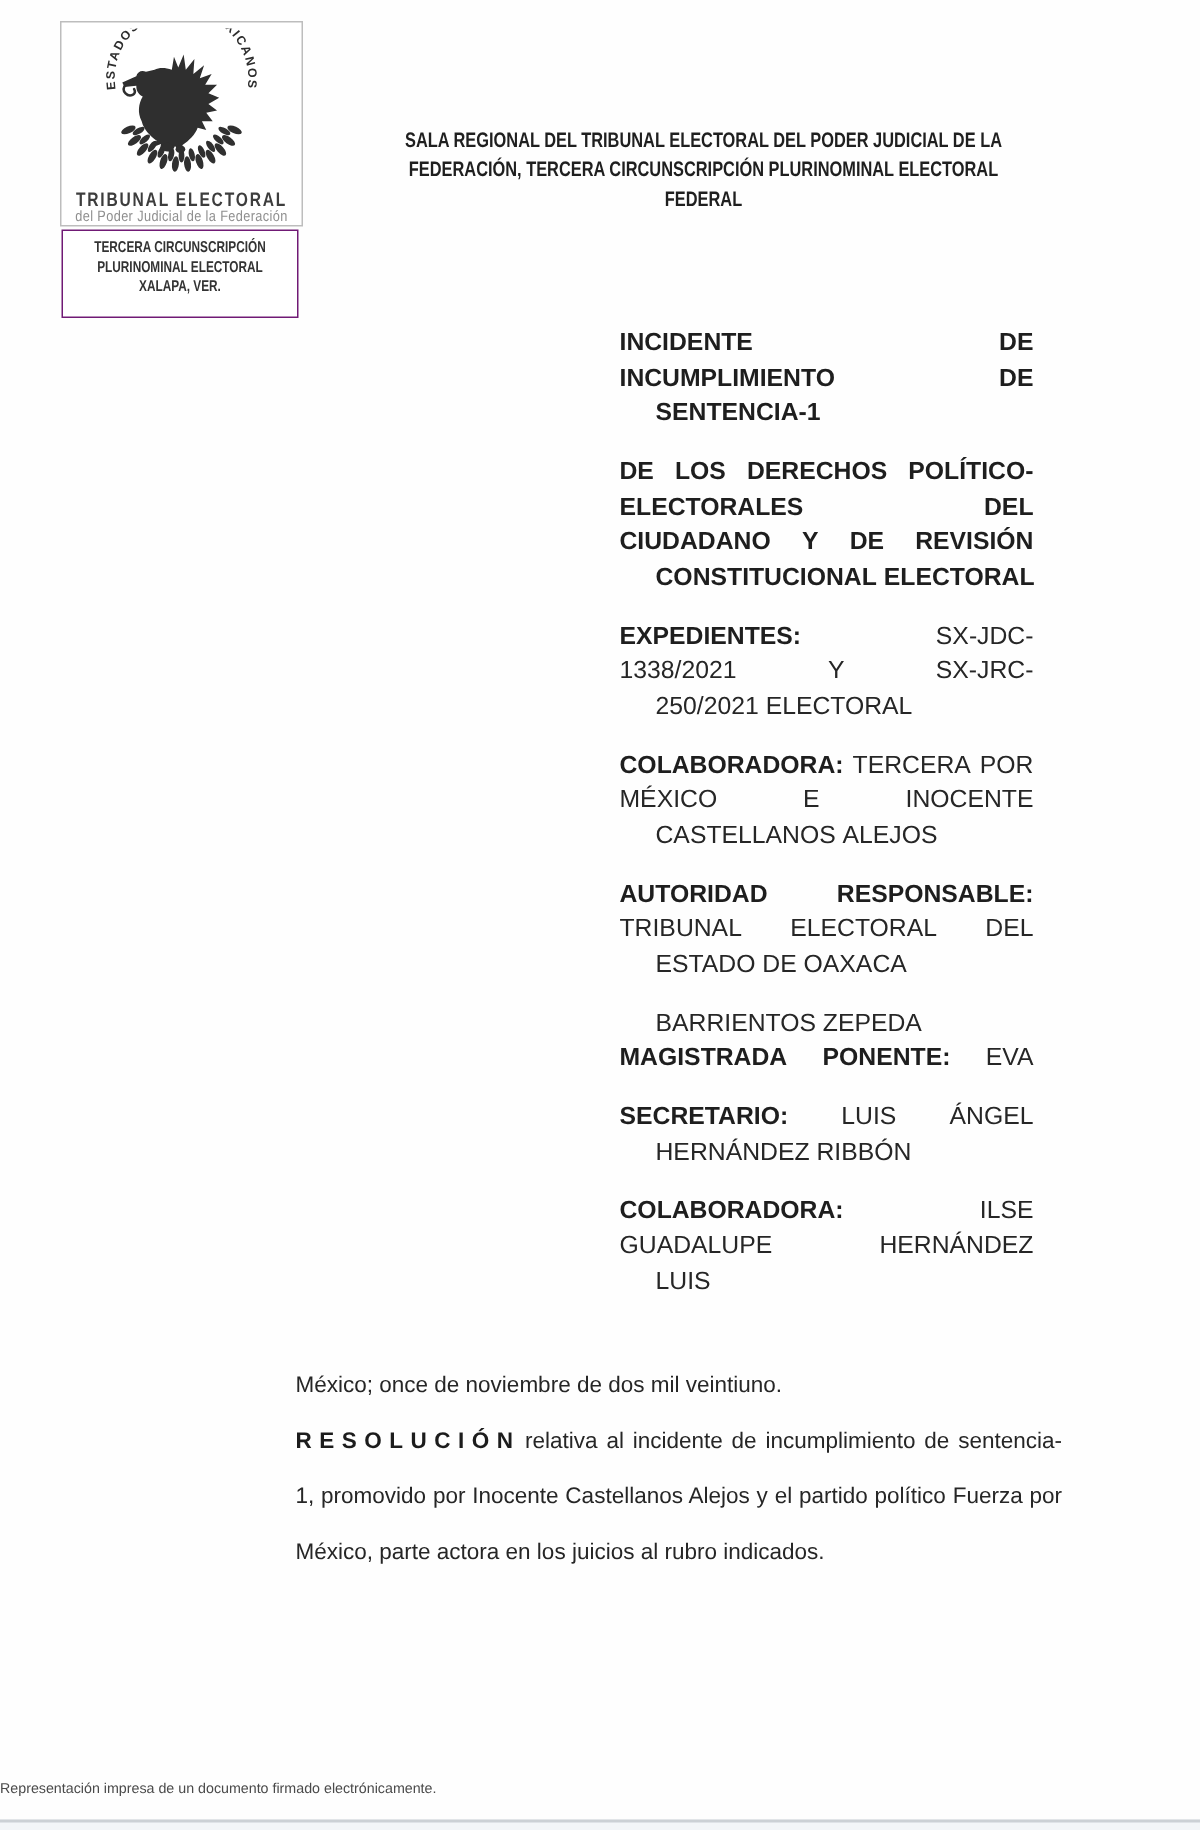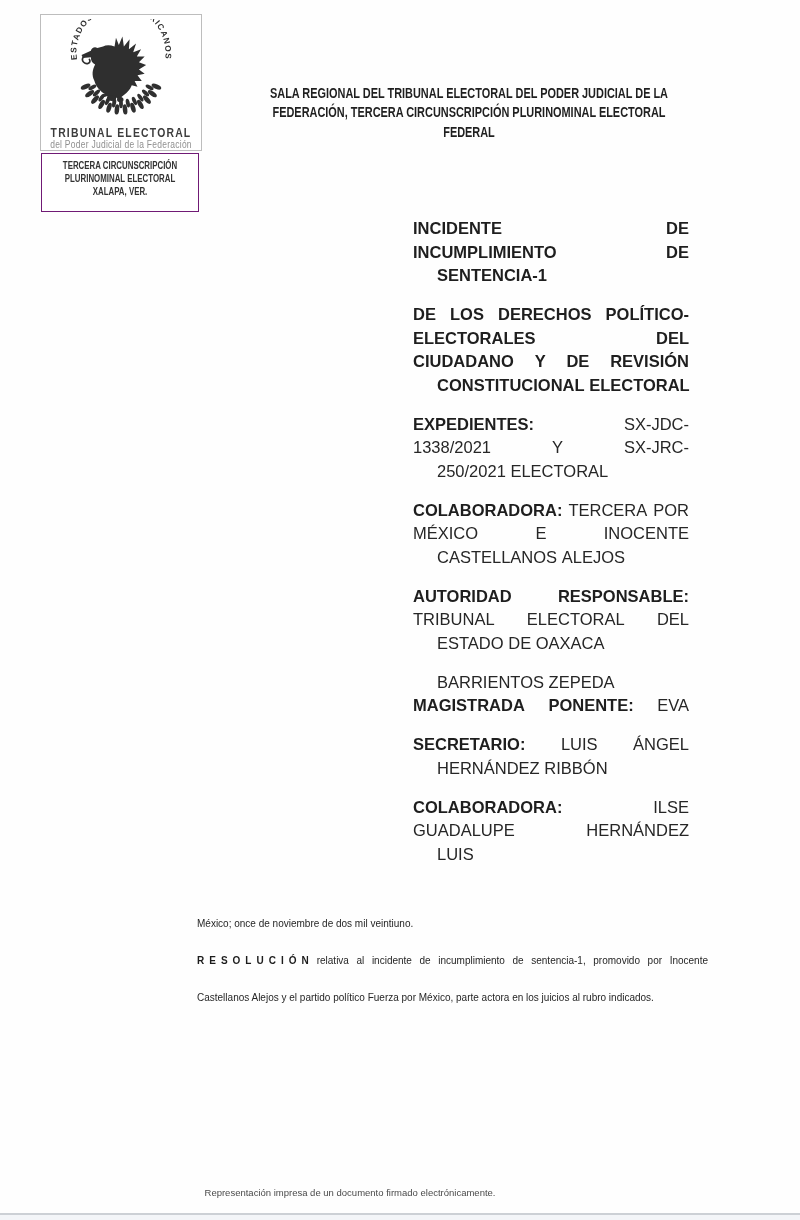"México; once de noviembre de" .body-text { font-size: 10px -> 15px }
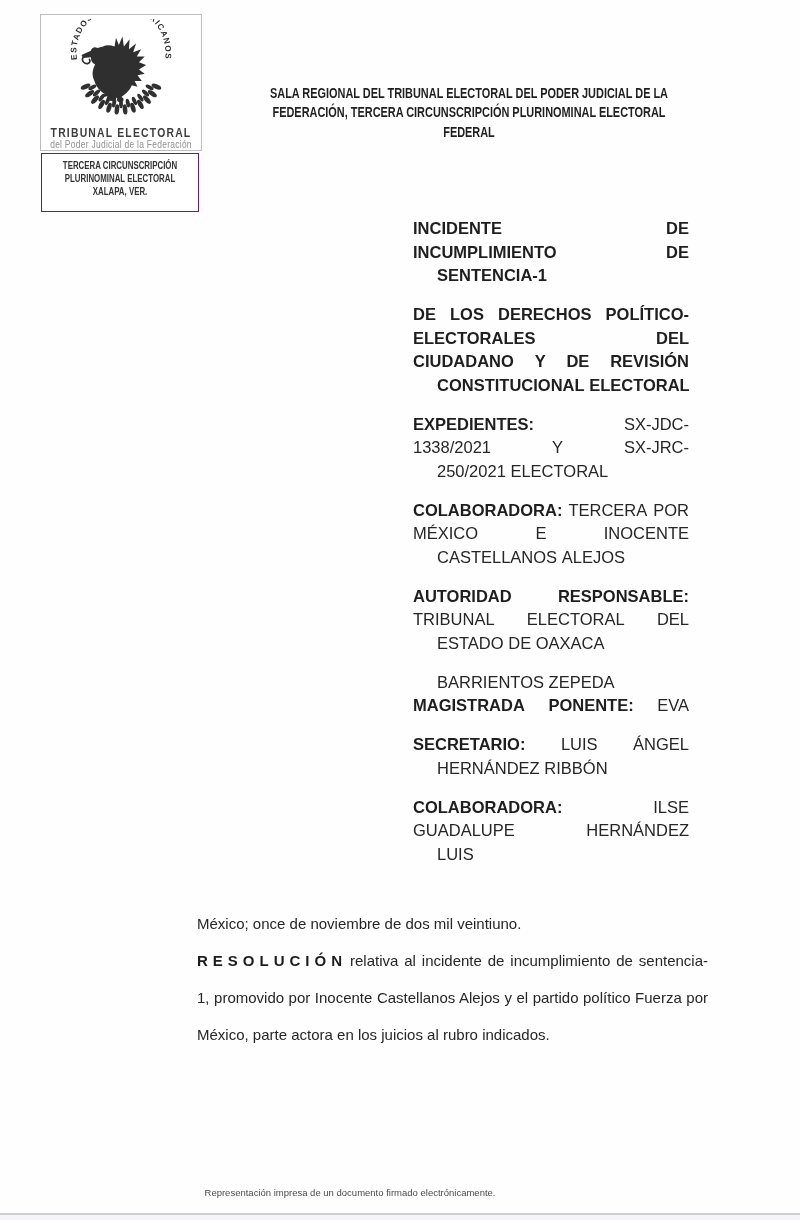"Representación impresa de un documento" .footer { text-align: center -> left }
